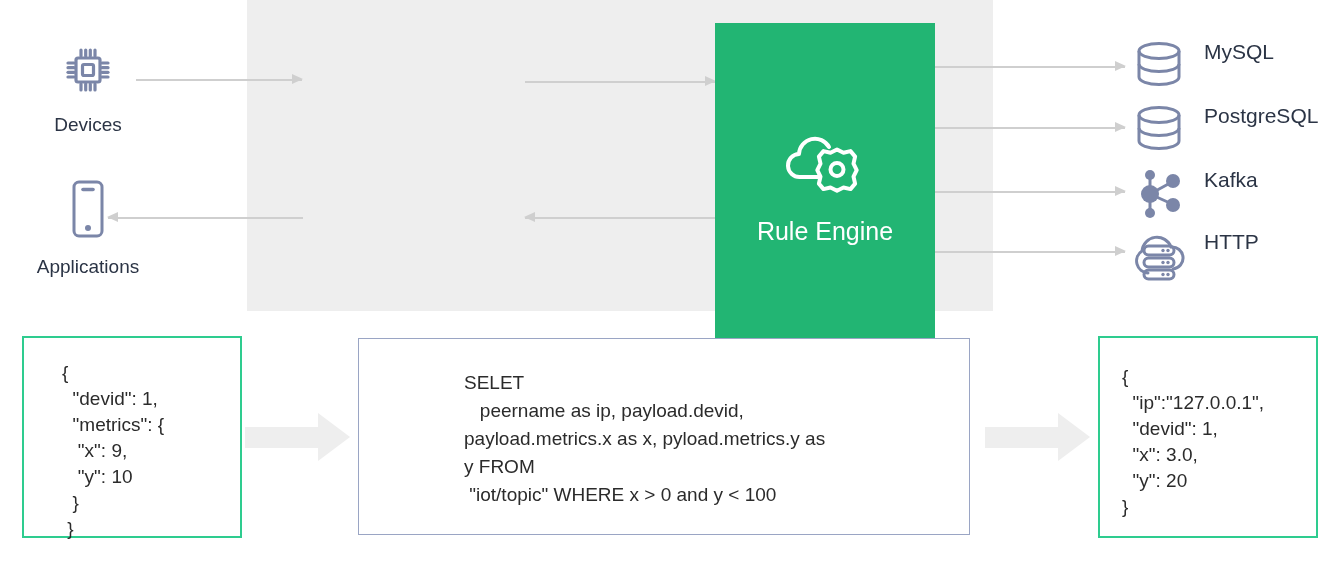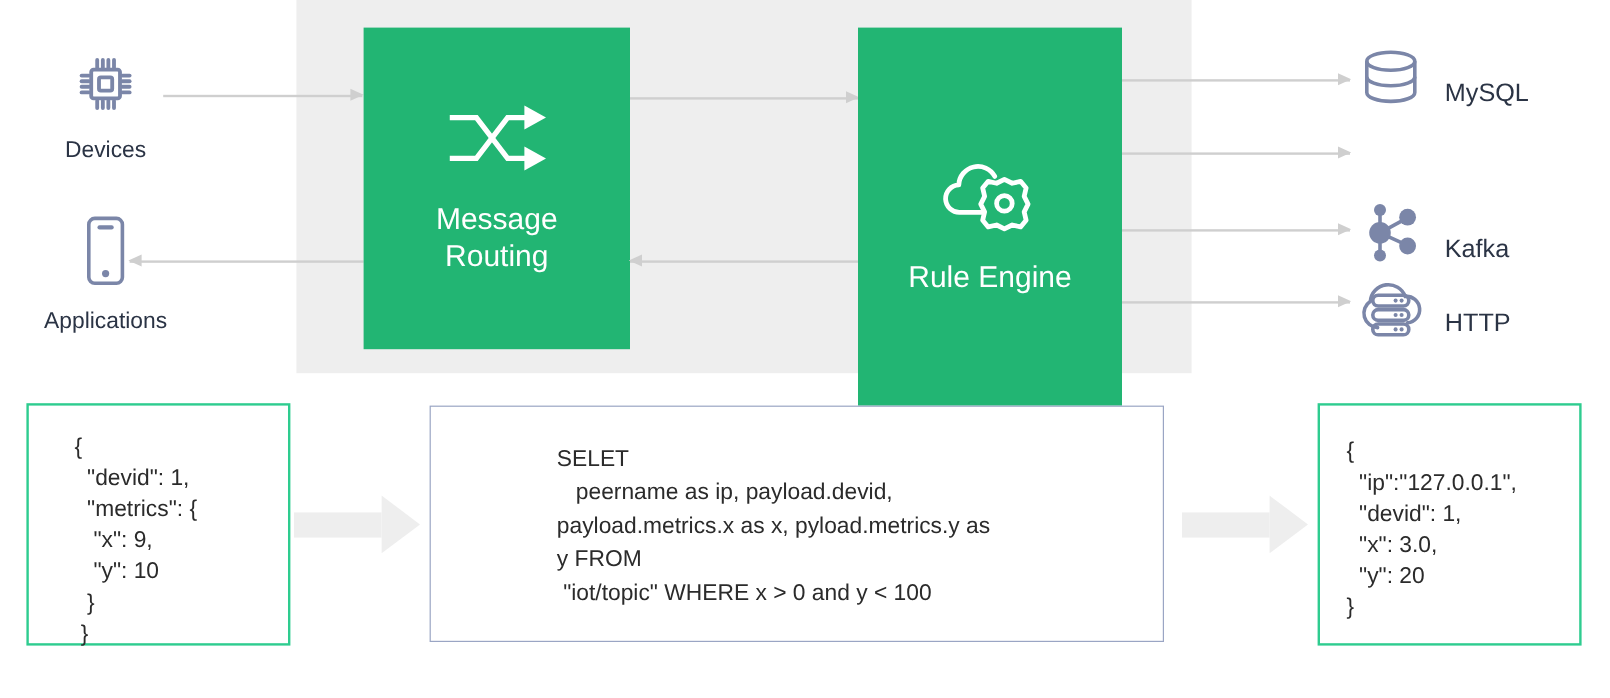"MySQL" .endpoint-right { align-items: flex-end -> flex-start }
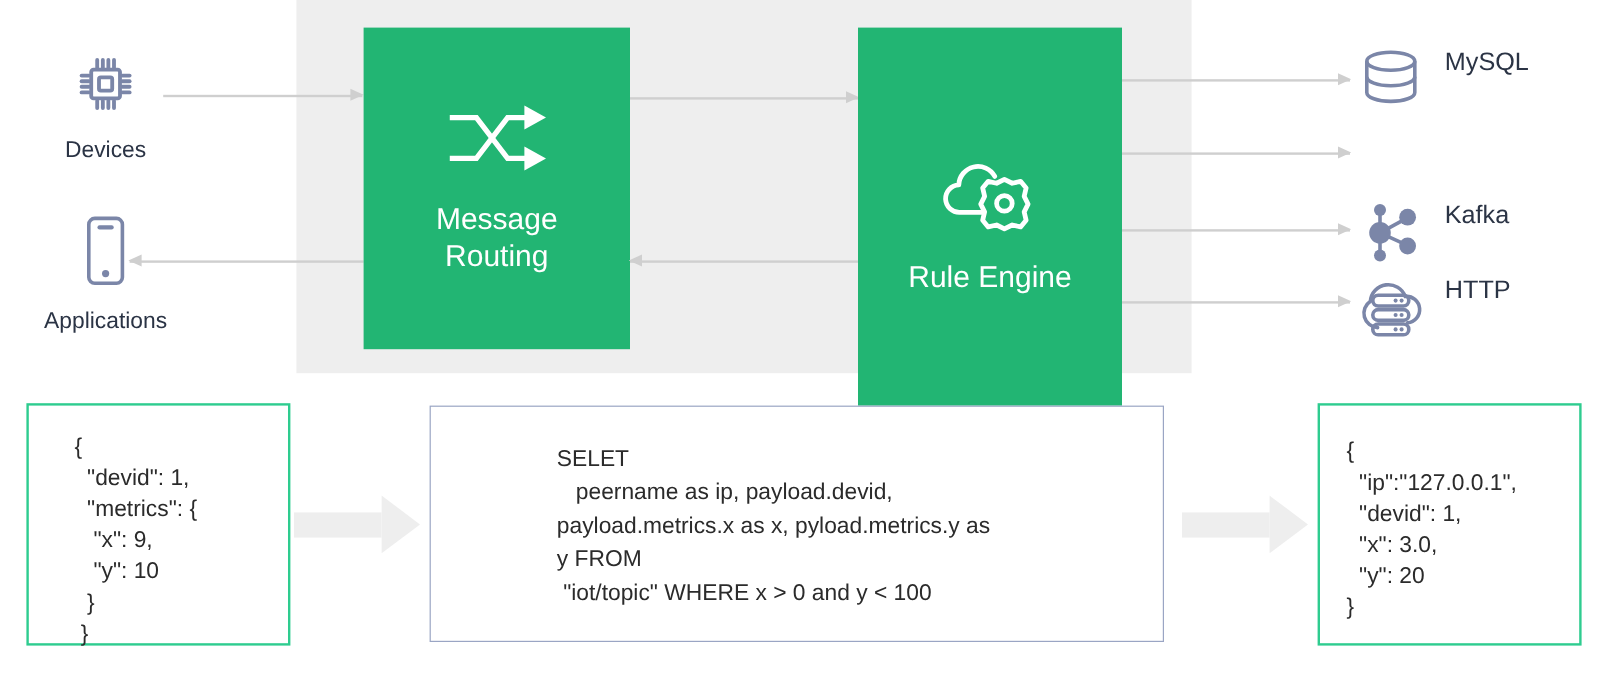"PostgreSQL" div.endpoint-right { html: none -> <div> <span> <svg> <g> <ellipse></ellipse> <path></path> <path></path> </g> </svg> </span> <span>PostgreSQL</span> </div> }
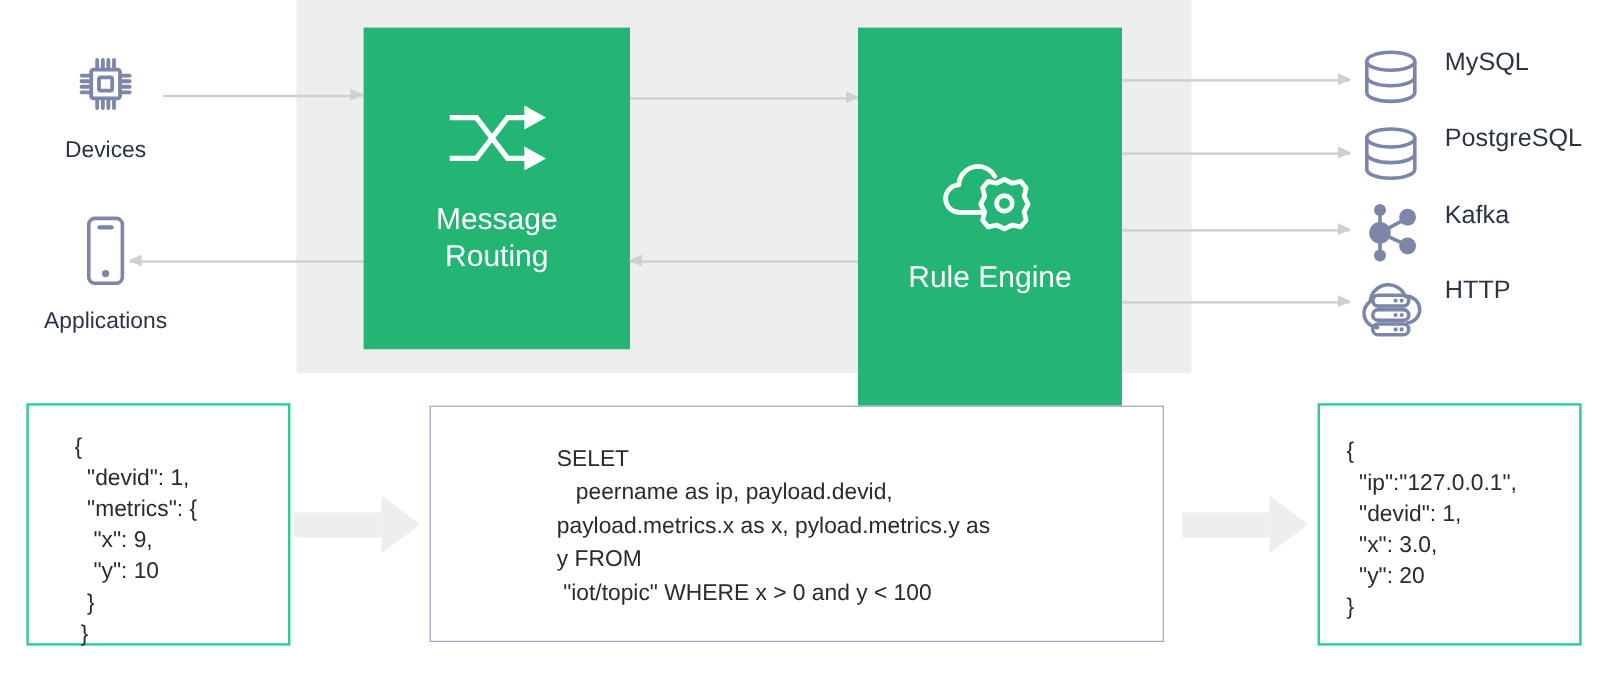"Message" div.green-box { html: <div> <span> <svg> <g> <path></path> <path></path> </g> <polygon></polygon> <polygon></polygon> </svg> </span> <span>Message Routing</span> </div> -> none }
